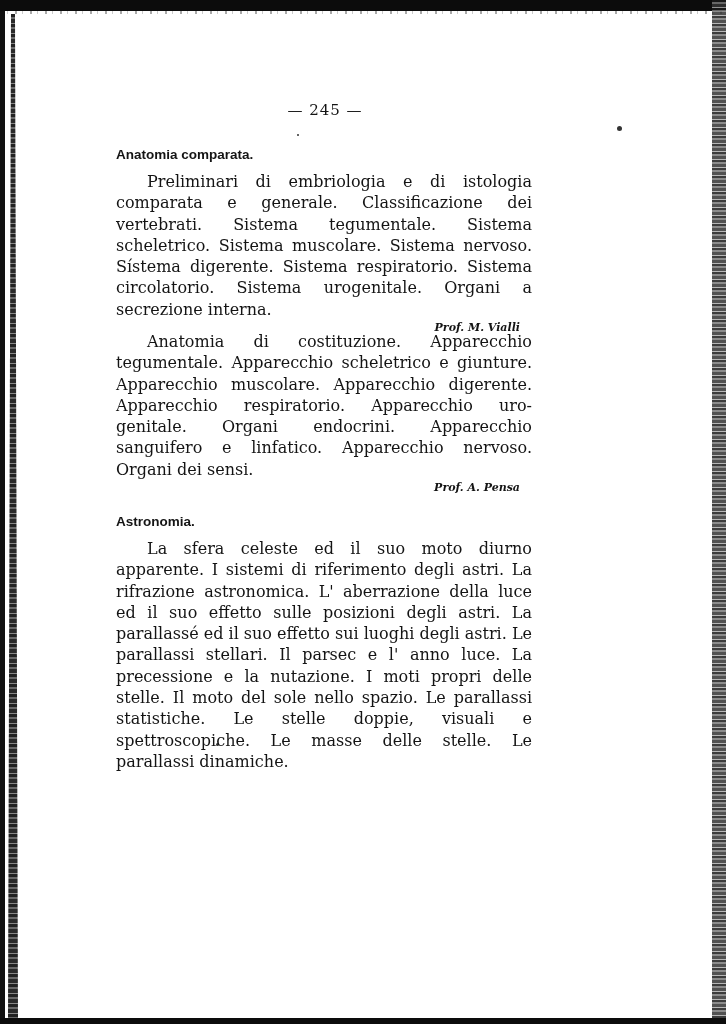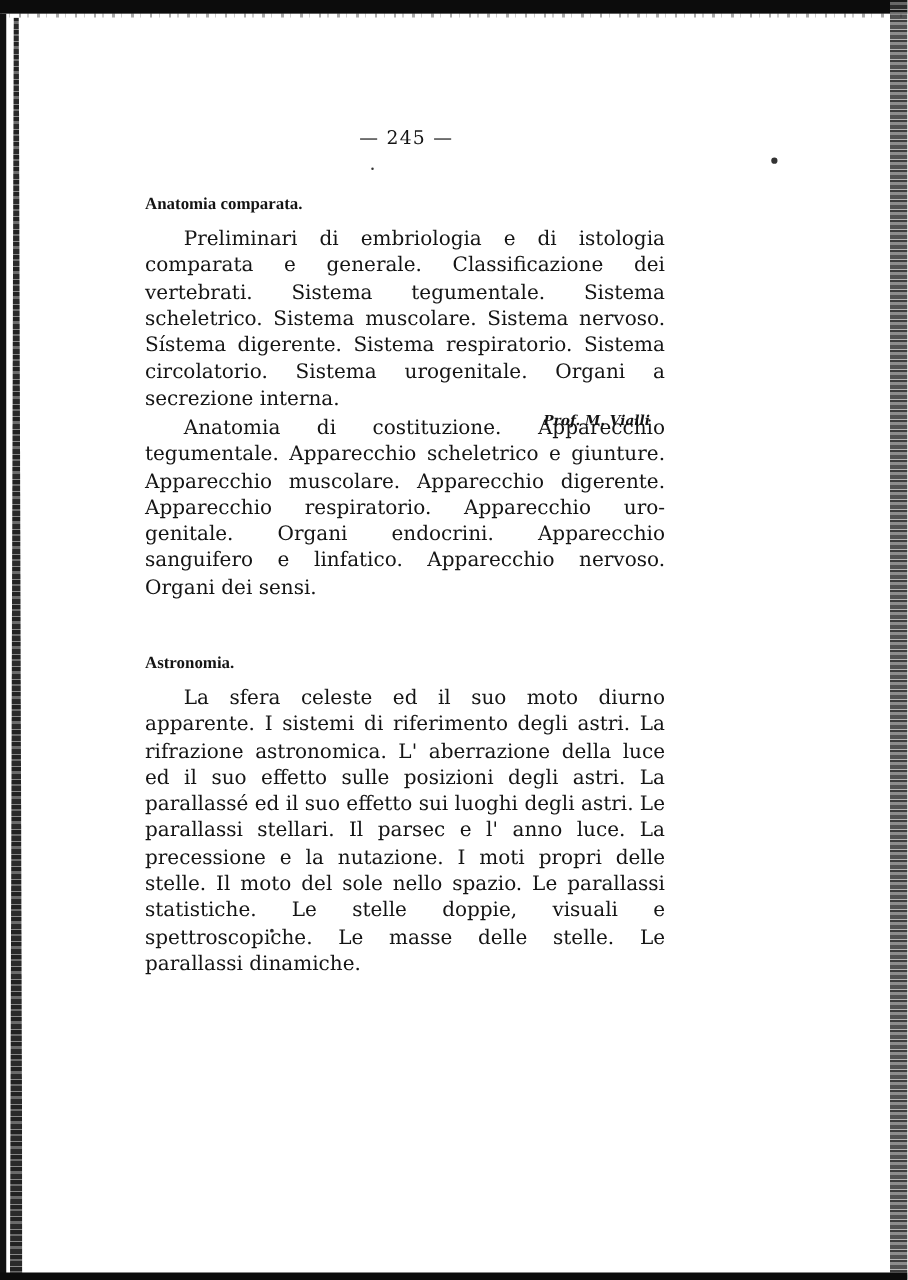"Anatomia comparata." .heading { font-family: Liberation Serif, serif -> Liberation Sans, sans-serif; margin: 8px 0 9px 0 -> 0 0 9px 0 }
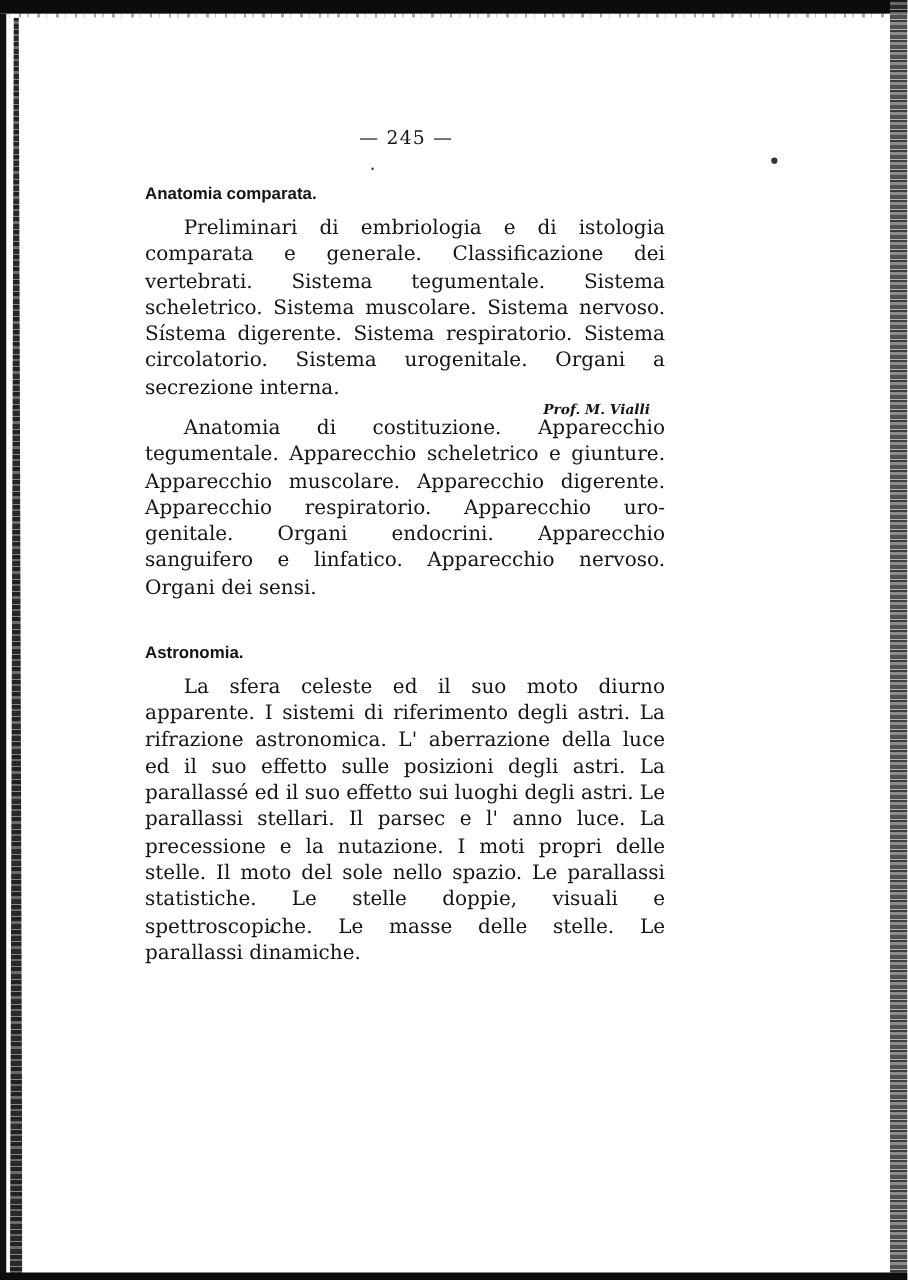"Prof. A. Pensa" div.author { html: none -> <div>Prof. A. Pensa</div> }
